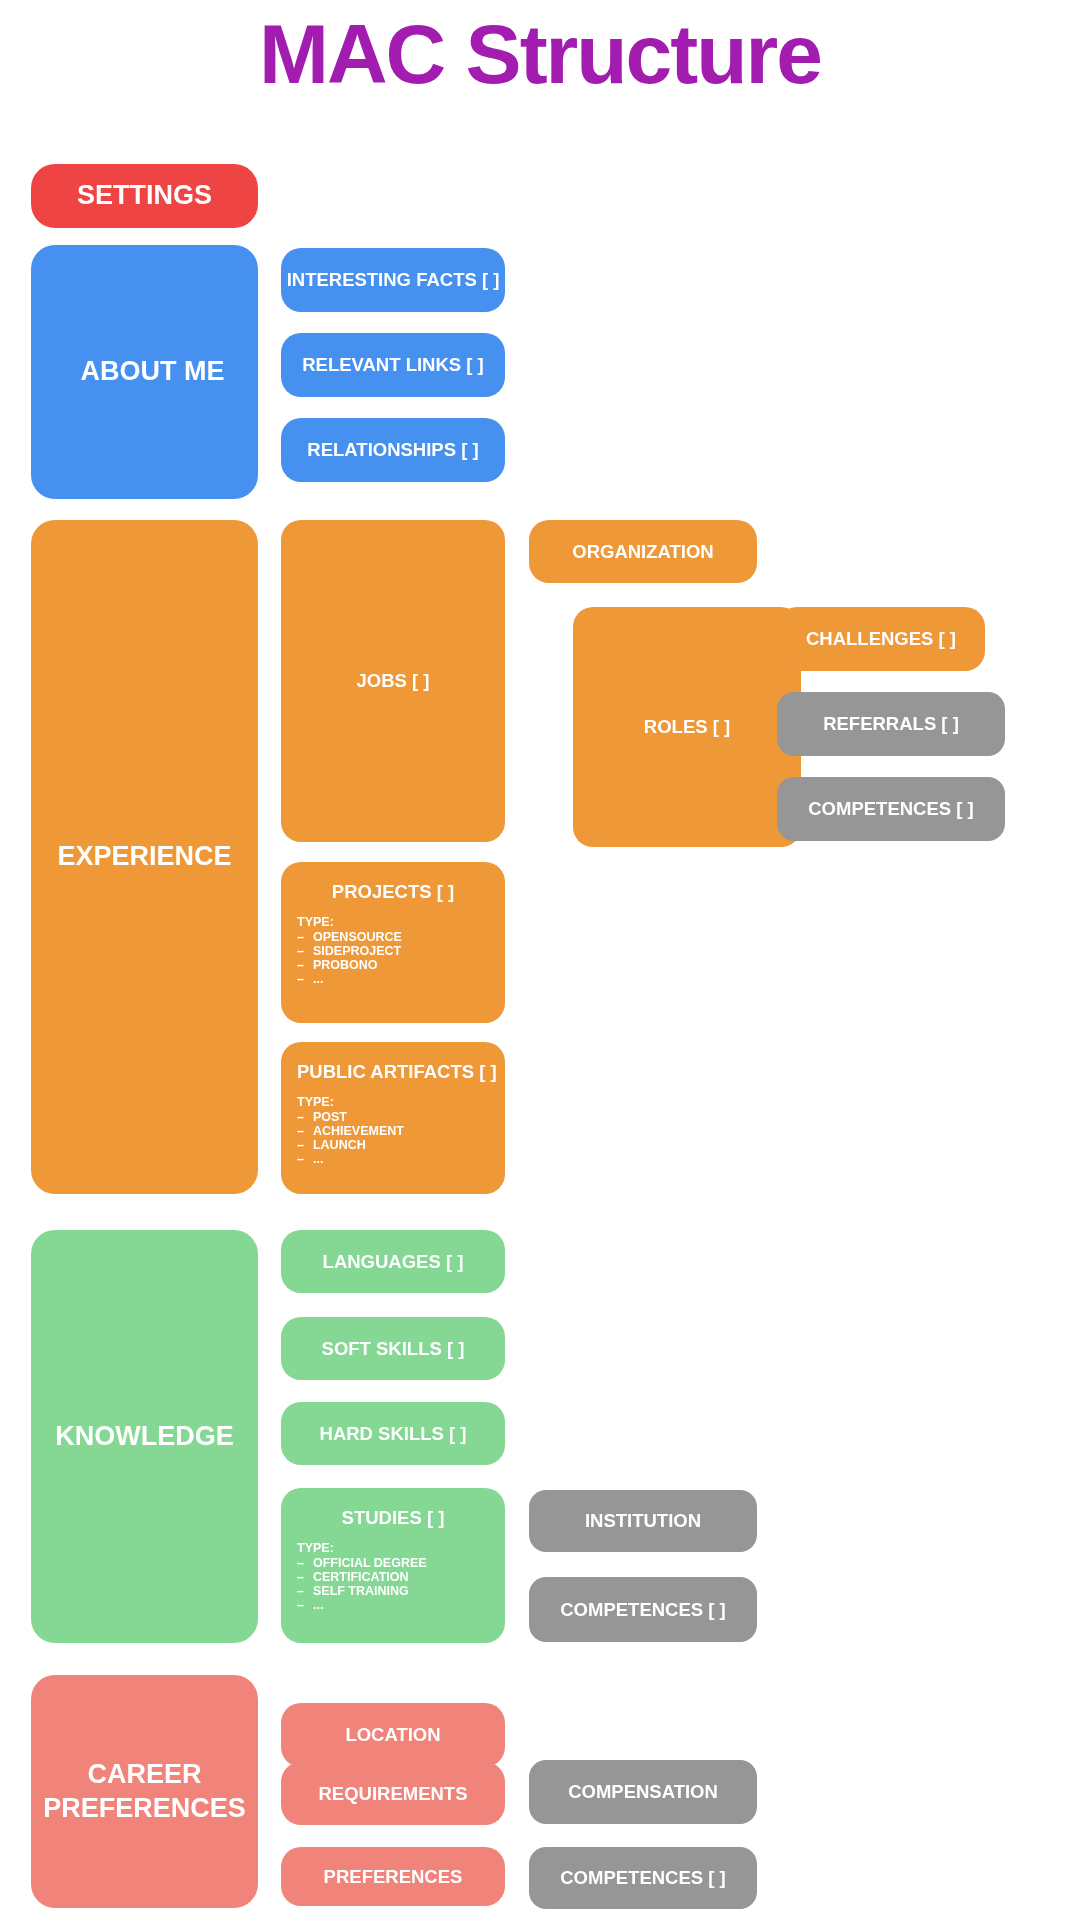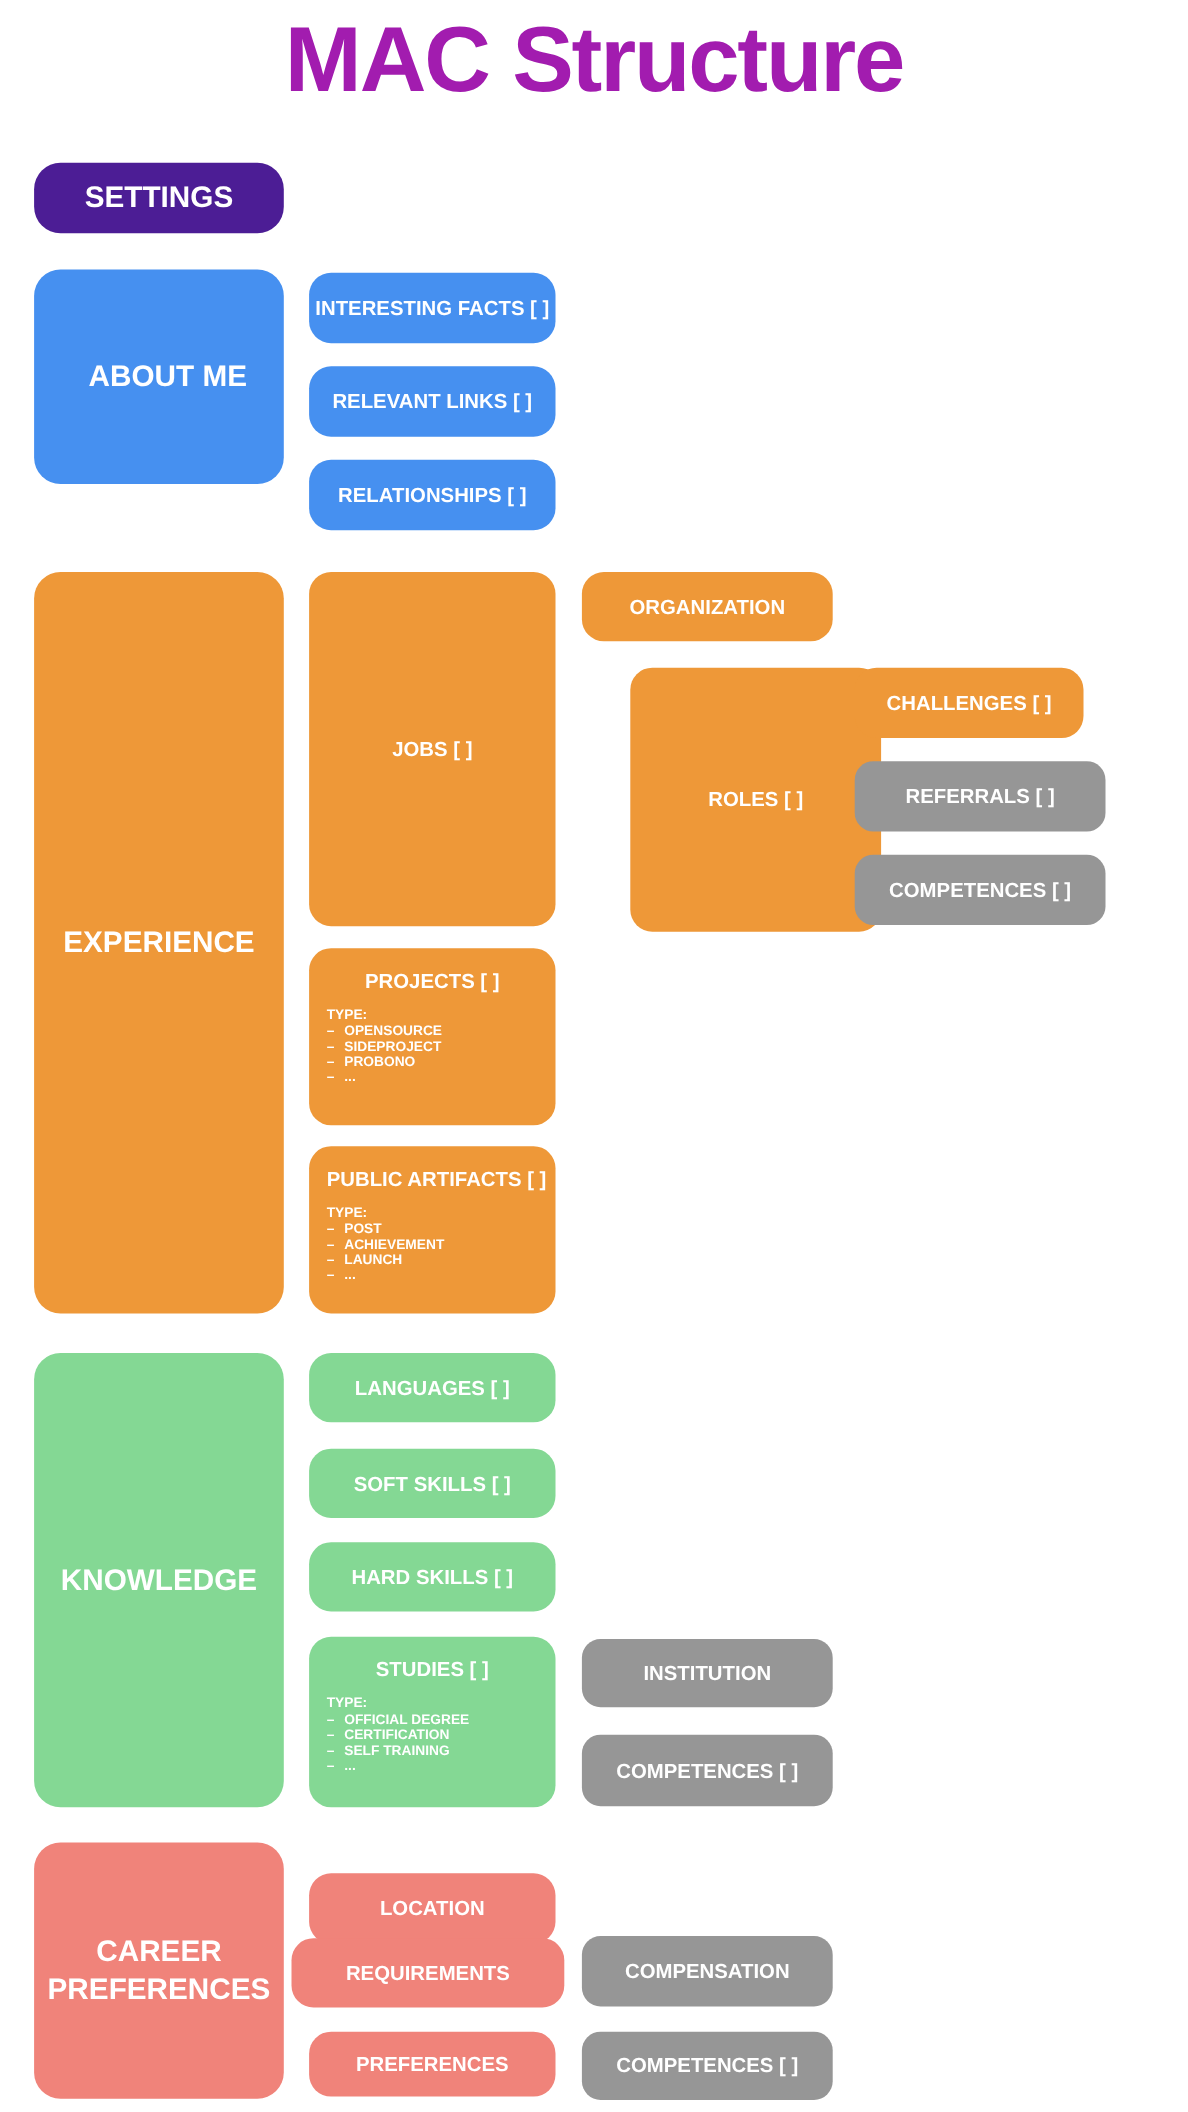"SETTINGS" .purple { background: #4c1d95 -> #ef4444; margin-top: none -> 16px }
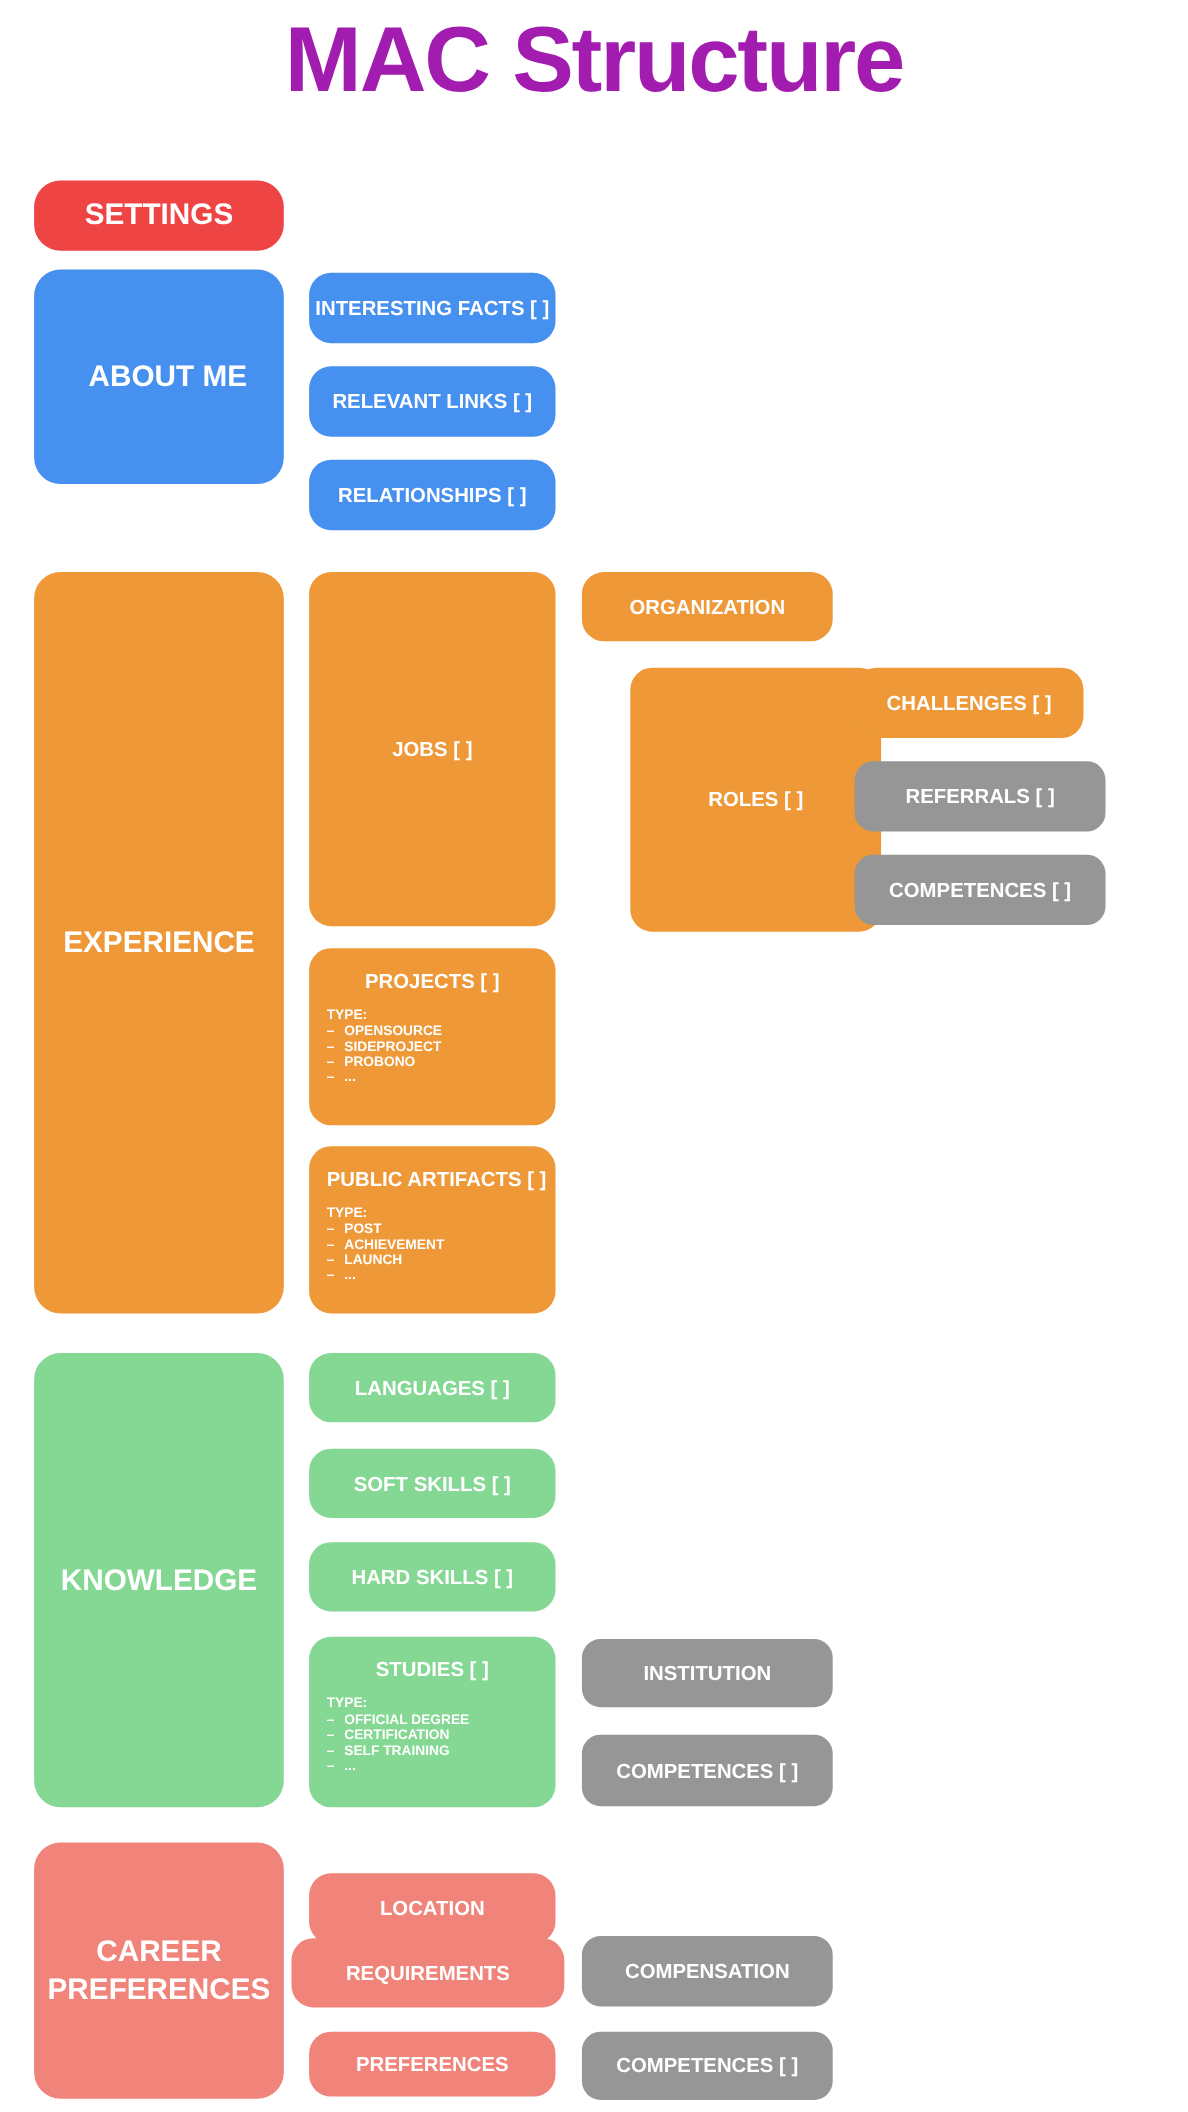"ABOUT ME" div.node { height: 195px -> 254px }
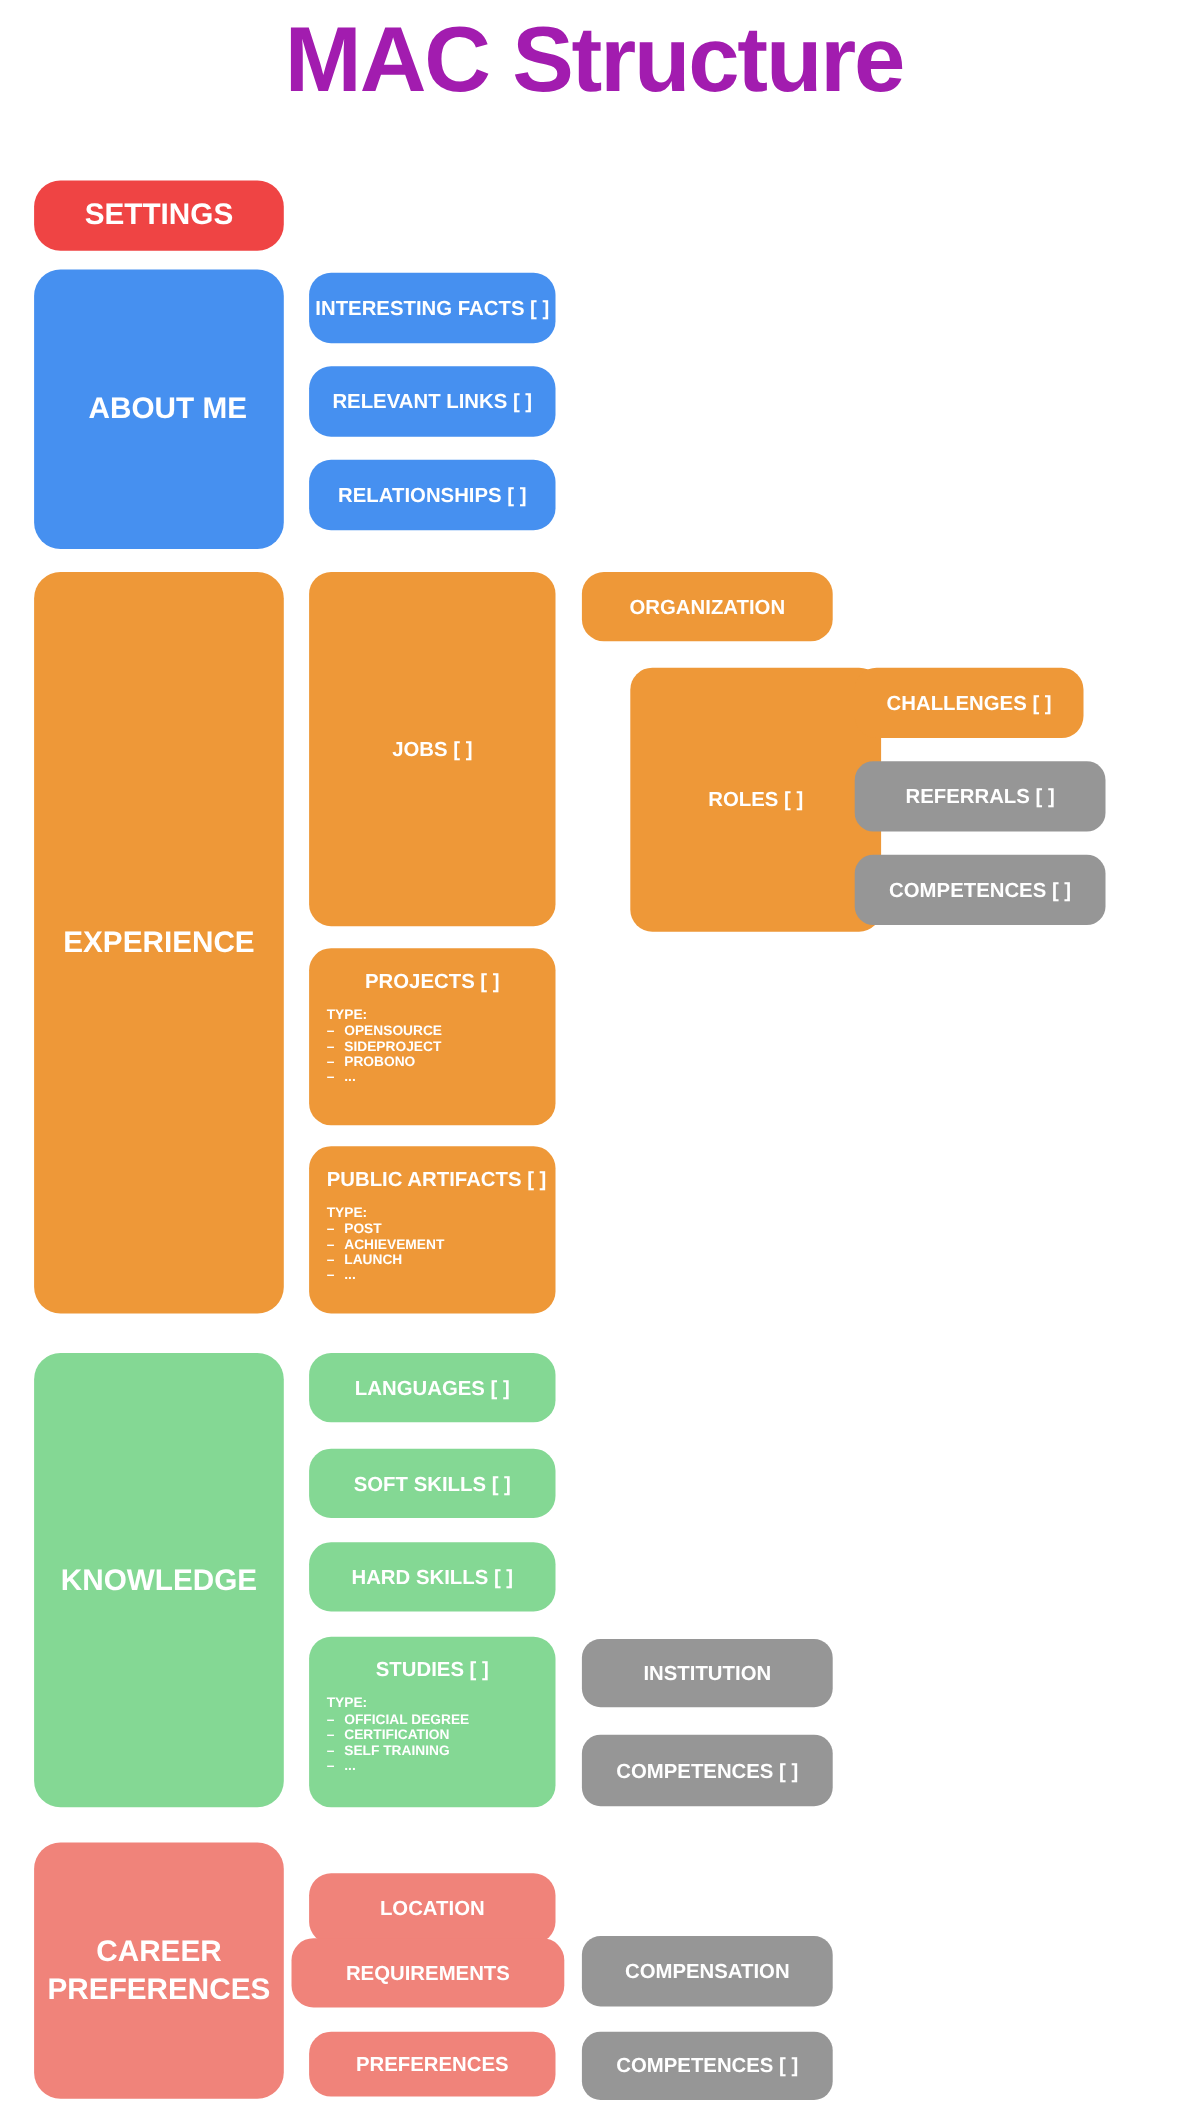"REQUIREMENTS" div.node { left: 265px -> 281px; width: 248px -> 224px }
